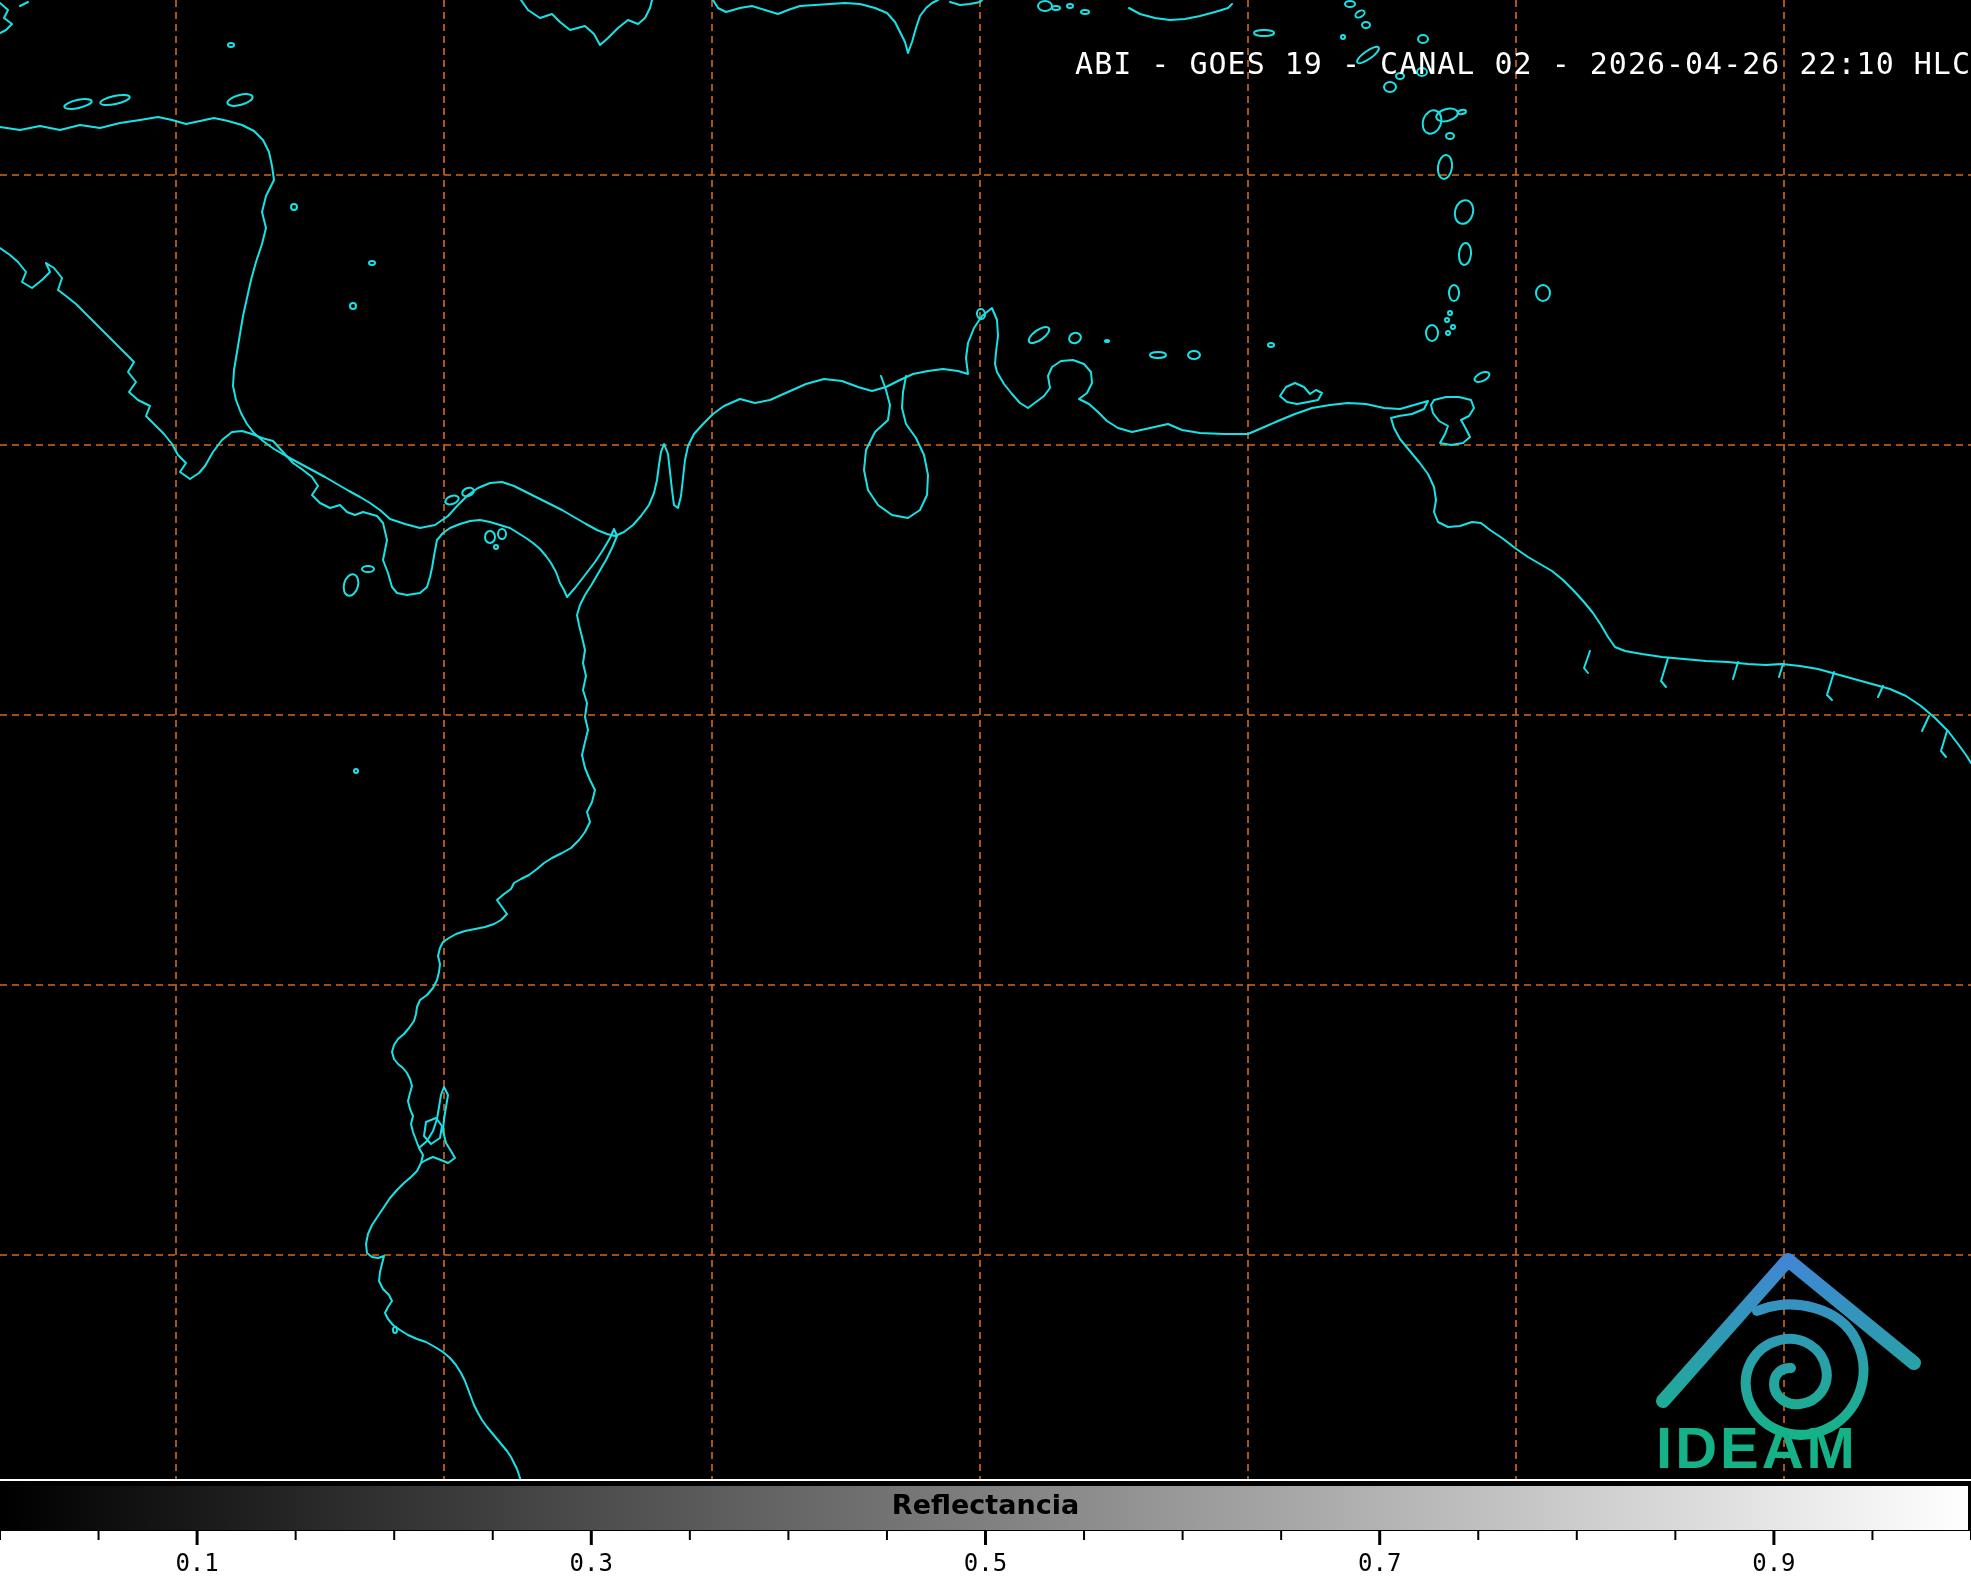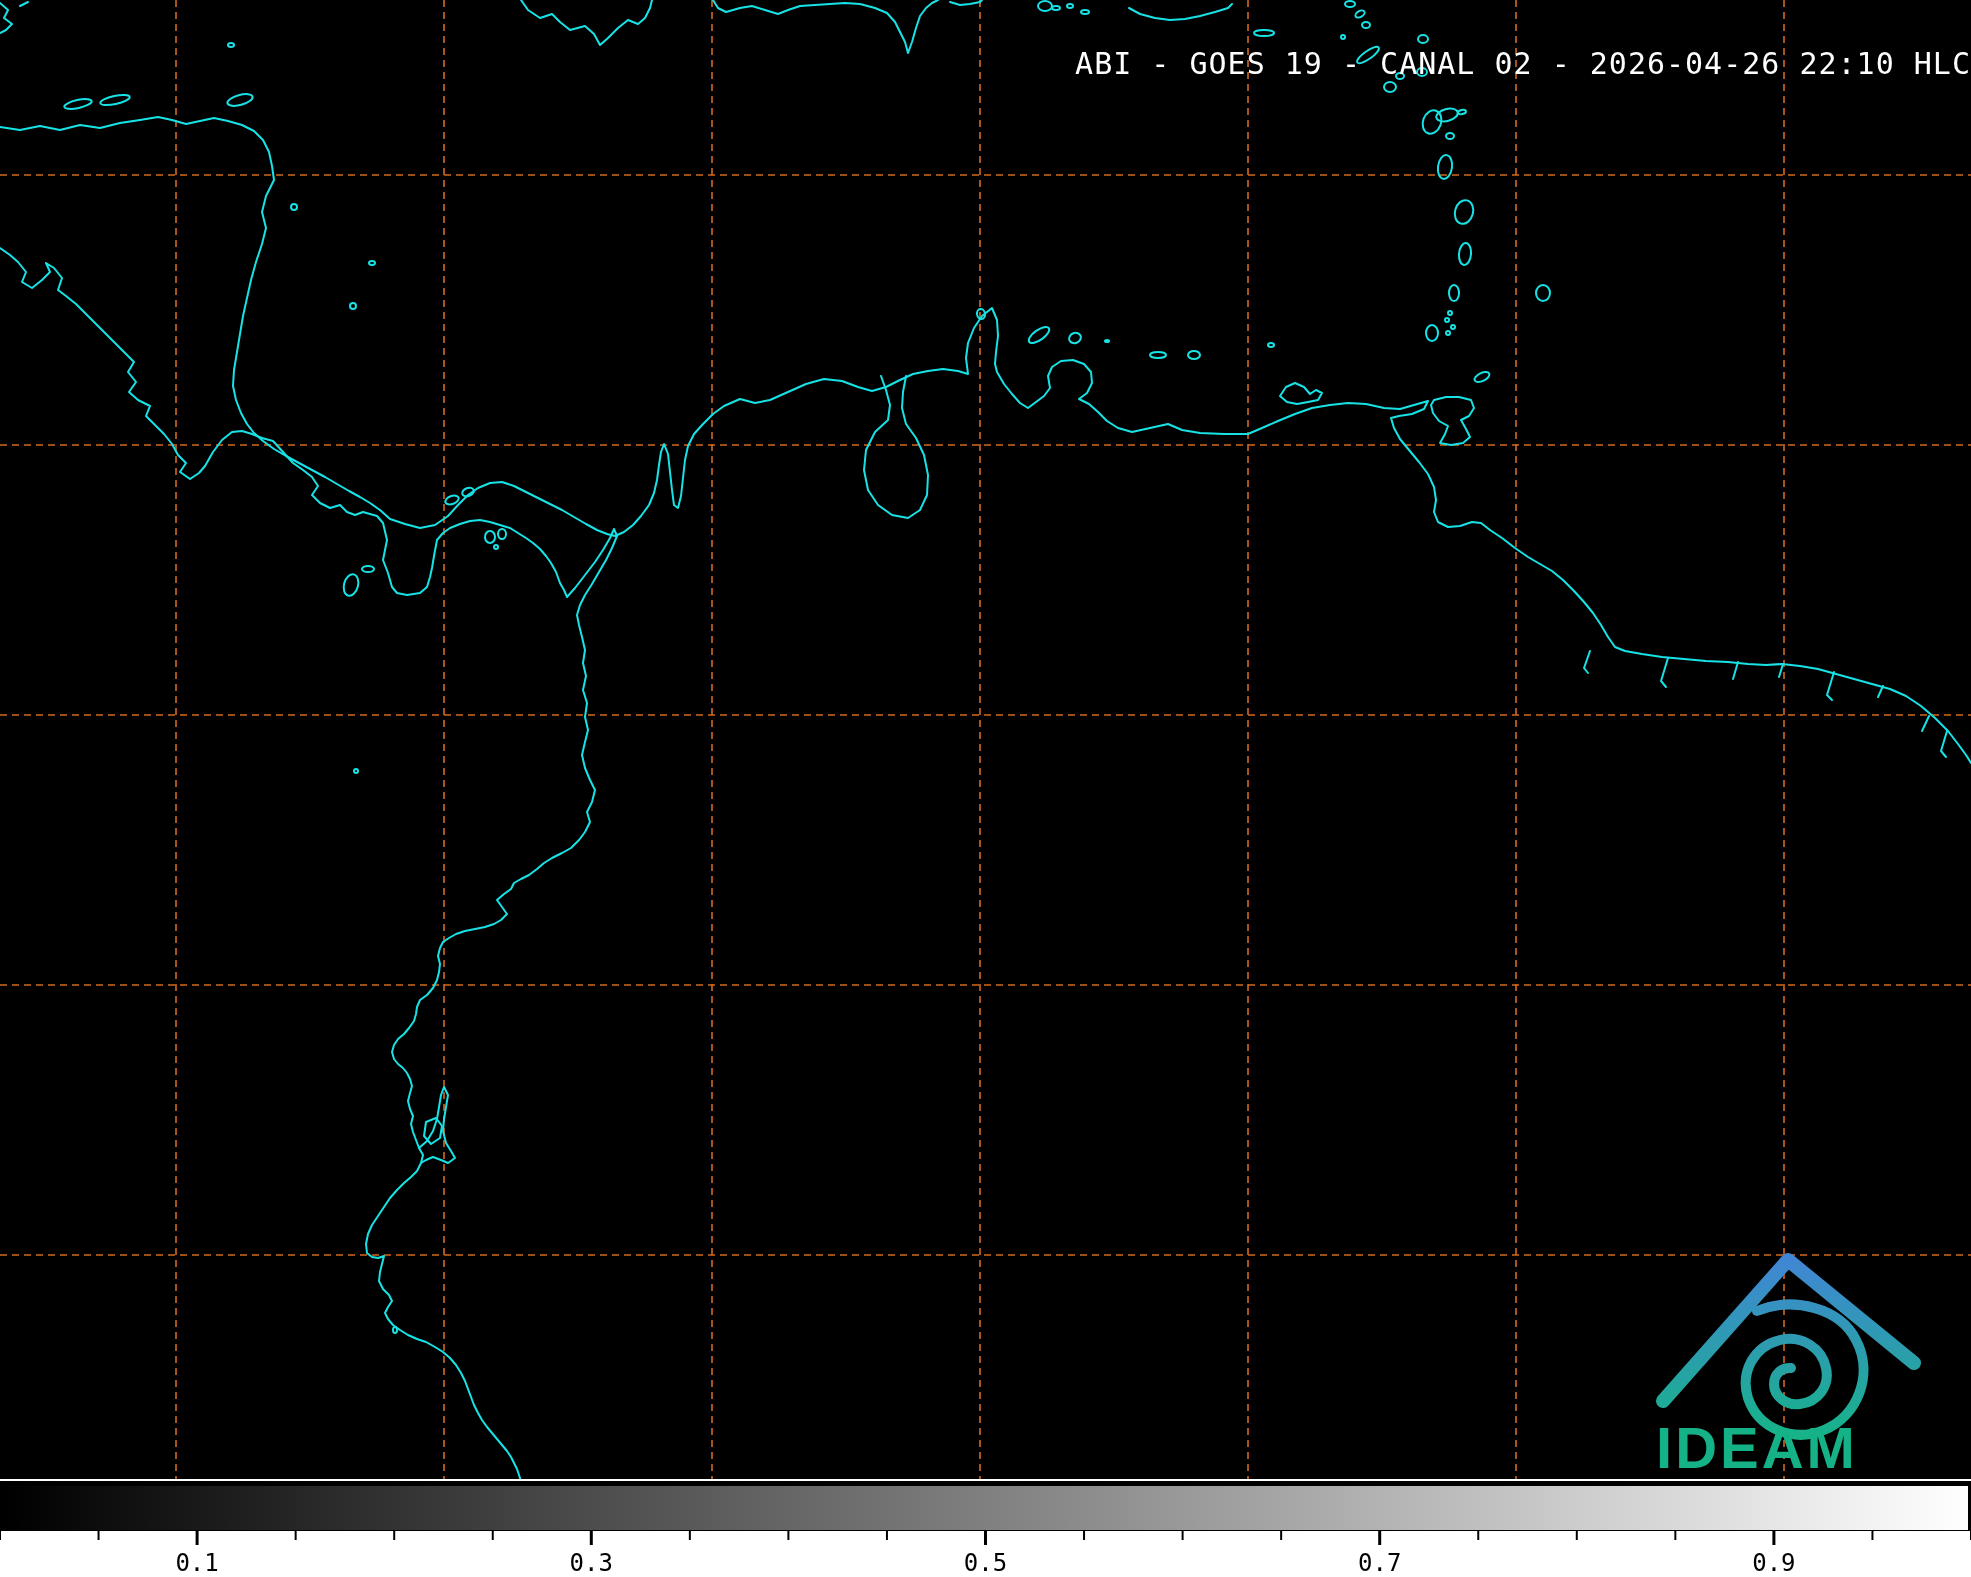"Reflectancia" div.colorbar-label { html: none -> <div>Reflectancia</div> }
